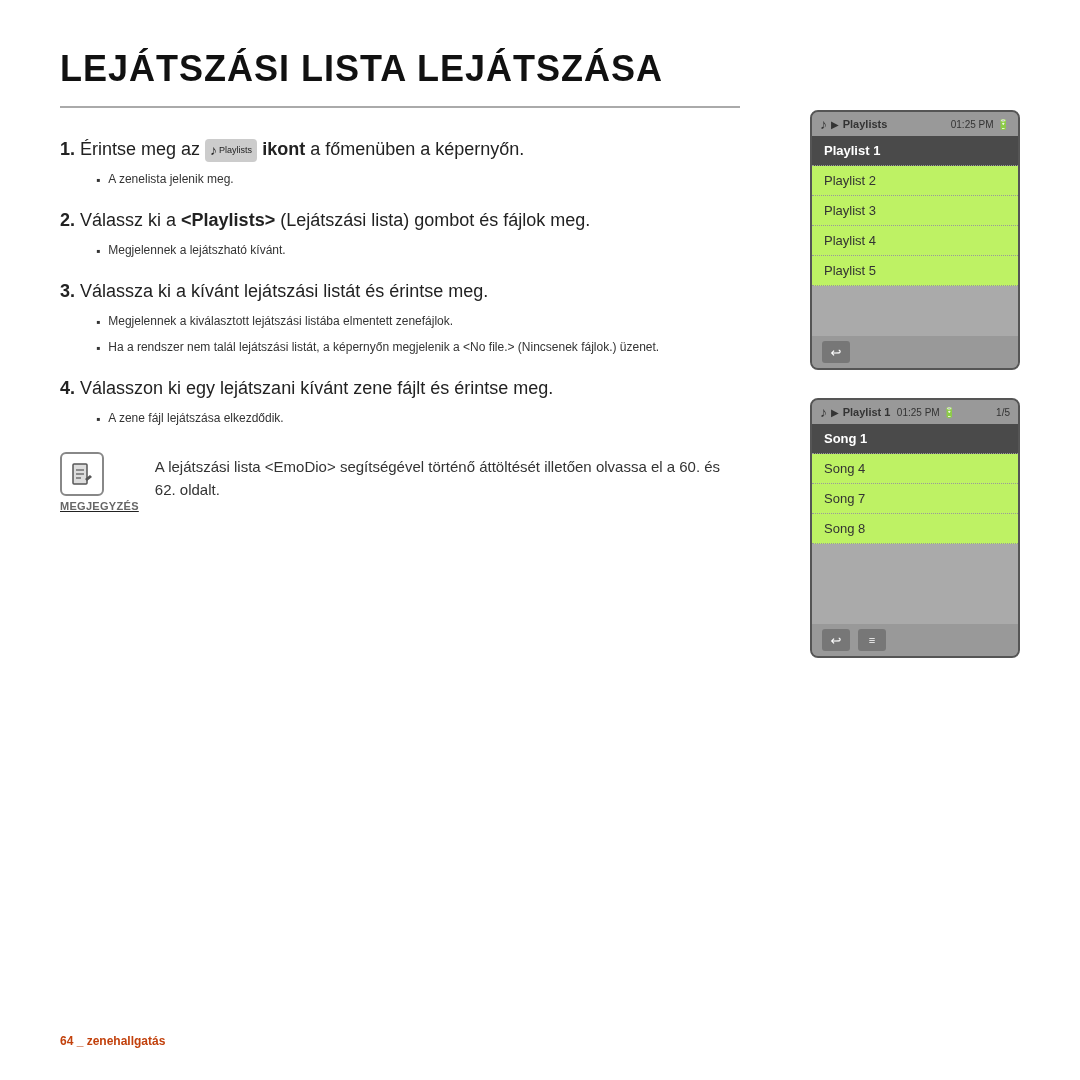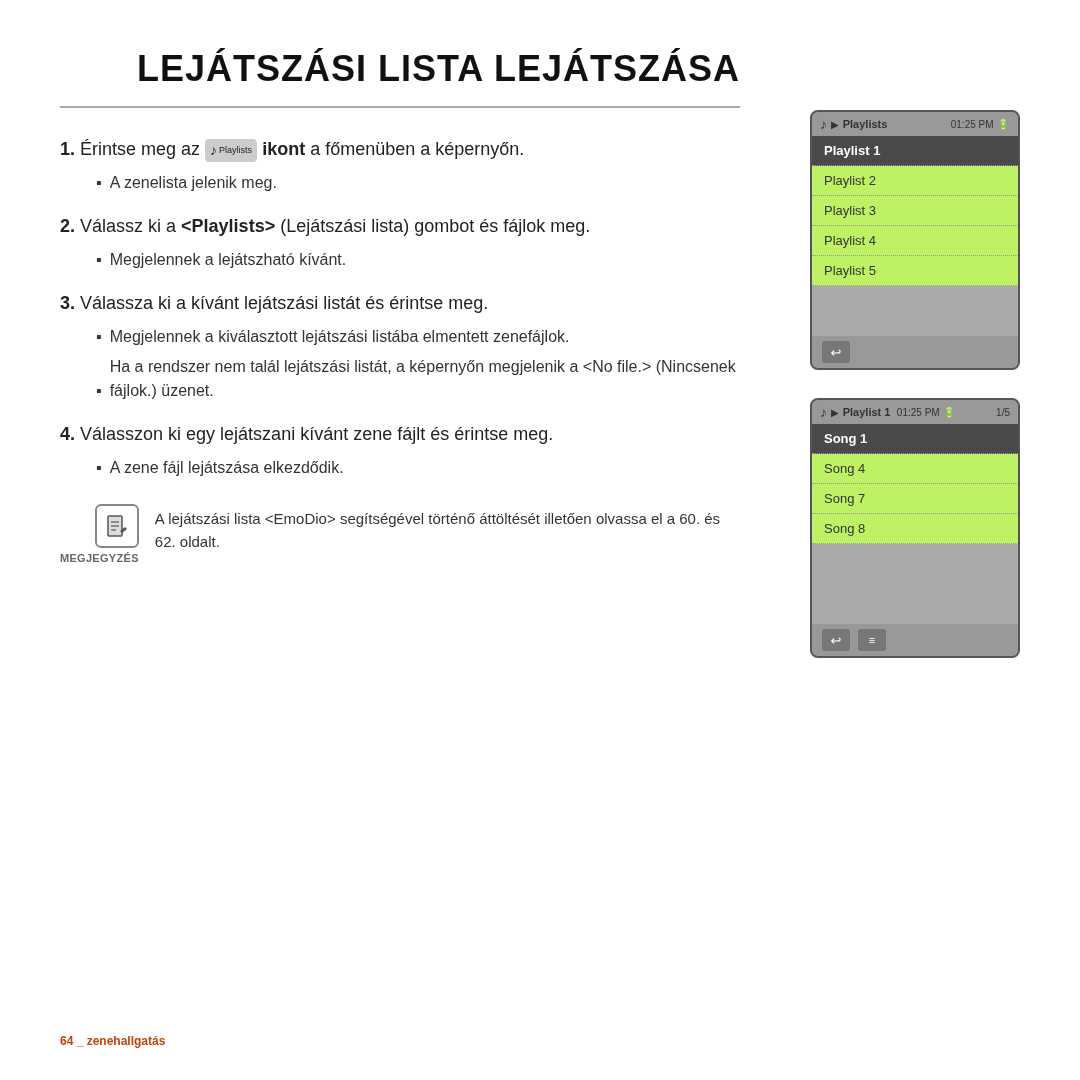"LEJÁTSZÁSI LISTA LEJÁTSZÁSA" .page-title { text-align: right -> none }
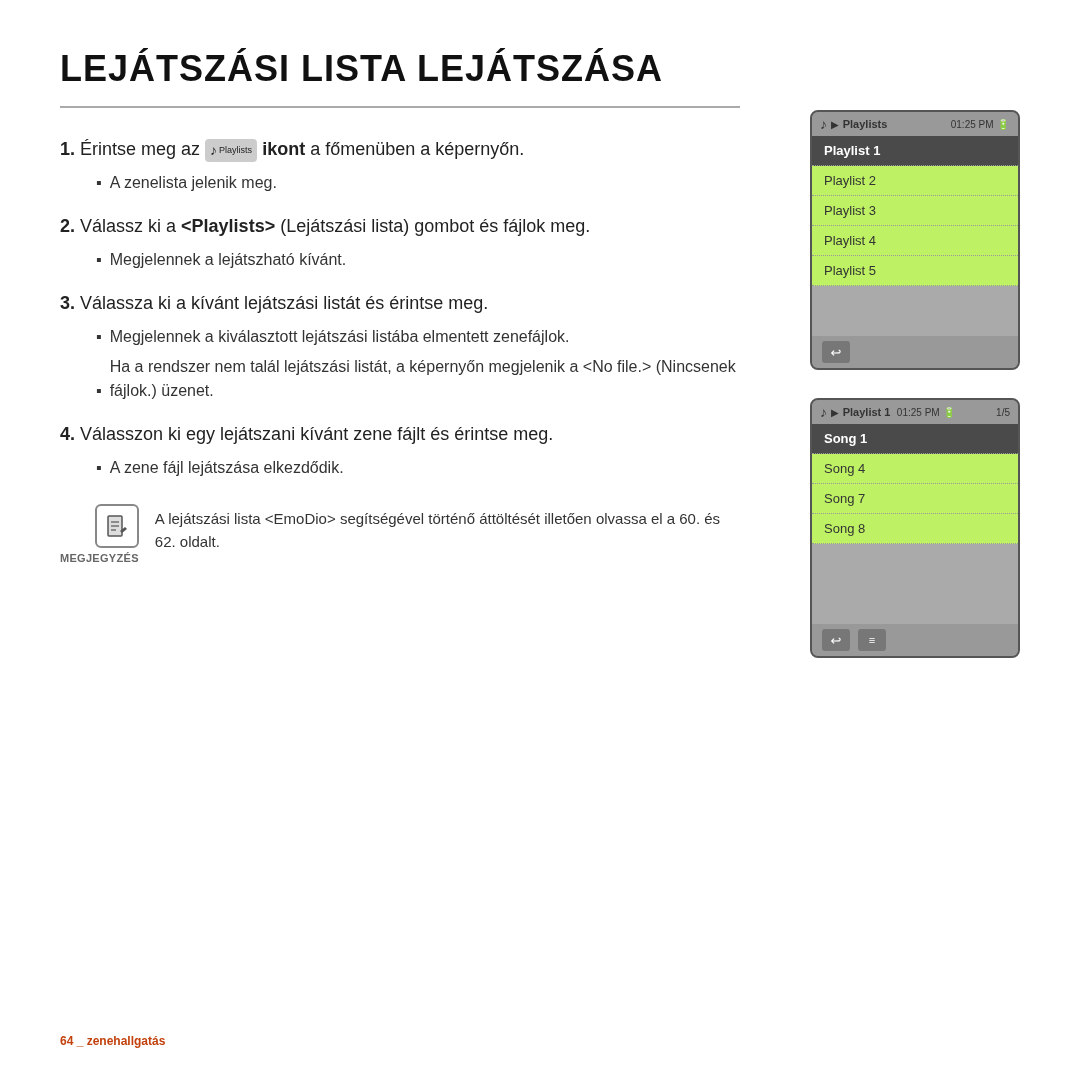"A zenelista jelenik meg." .bullet { align-items: flex-end -> center; font-size: 16px -> 12px }
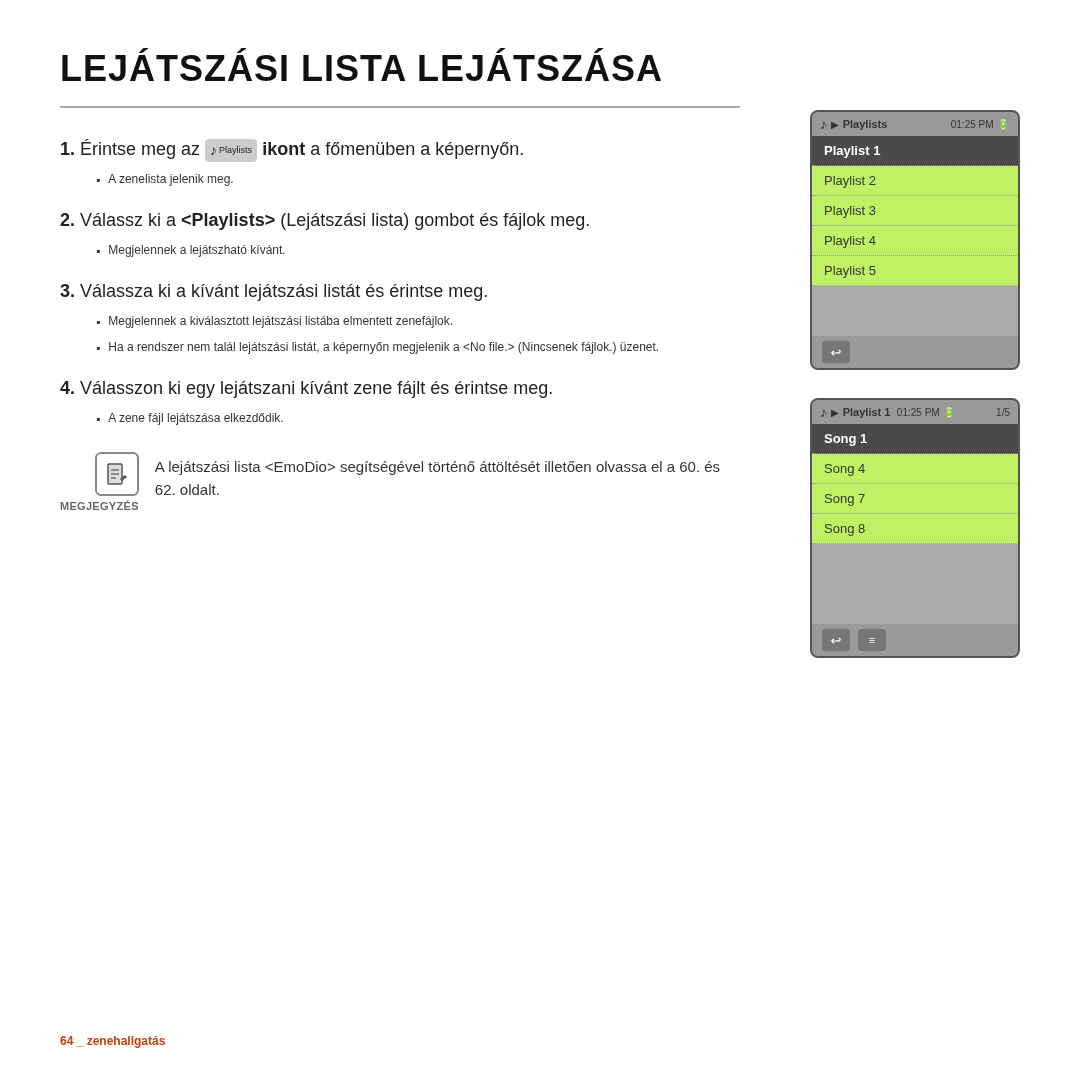"MEGJEGYZÉS" .note-icon-wrapper { align-items: flex-end -> flex-start; text-decoration: none -> underline }
